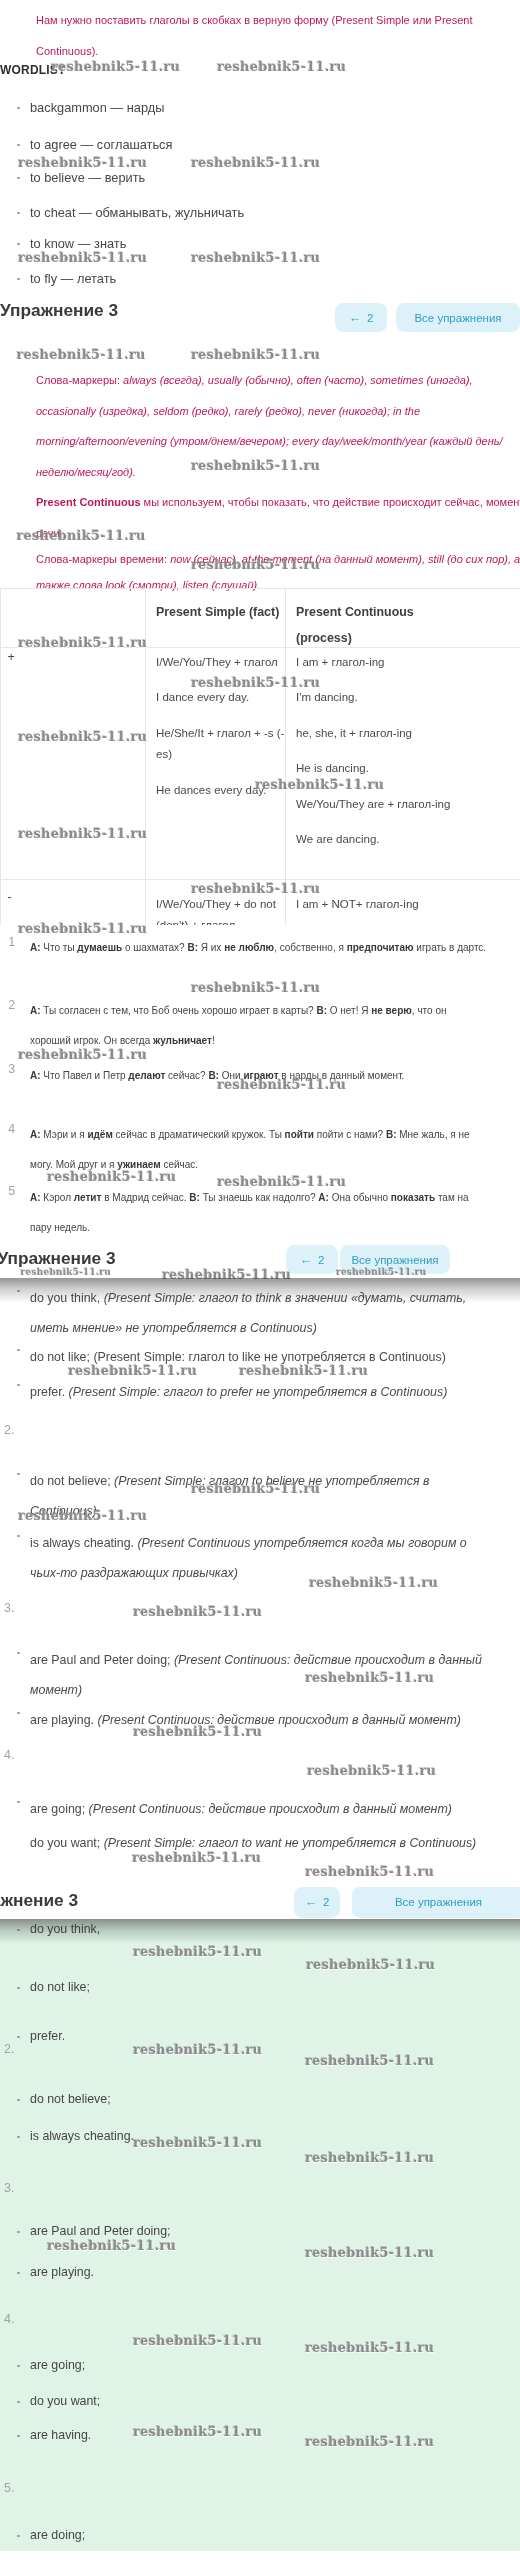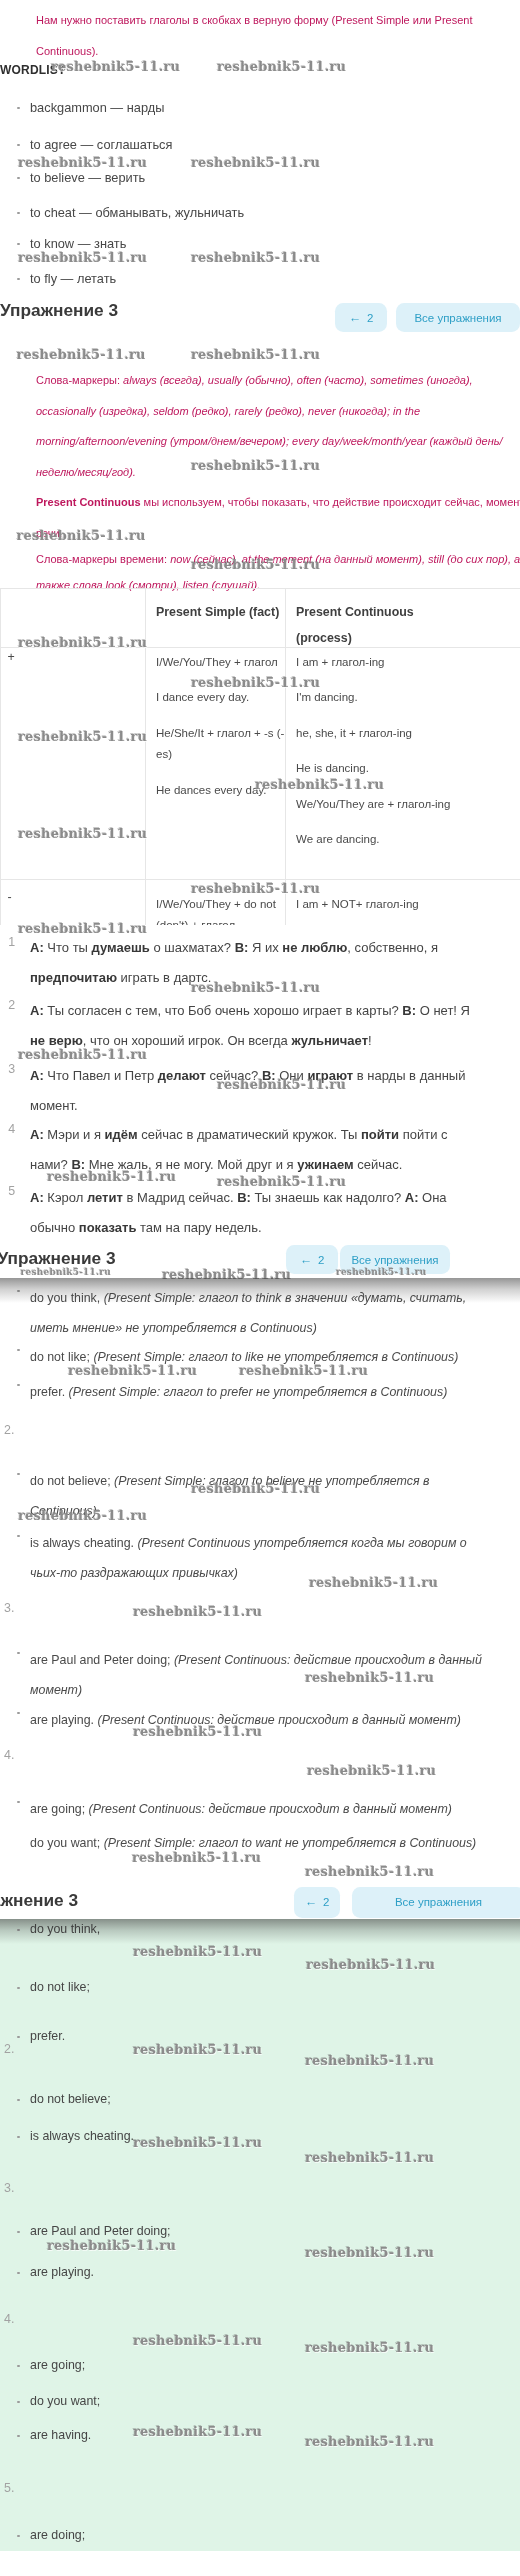"A: Что ты думаешь о" .task { font-size: 13px -> 10px }
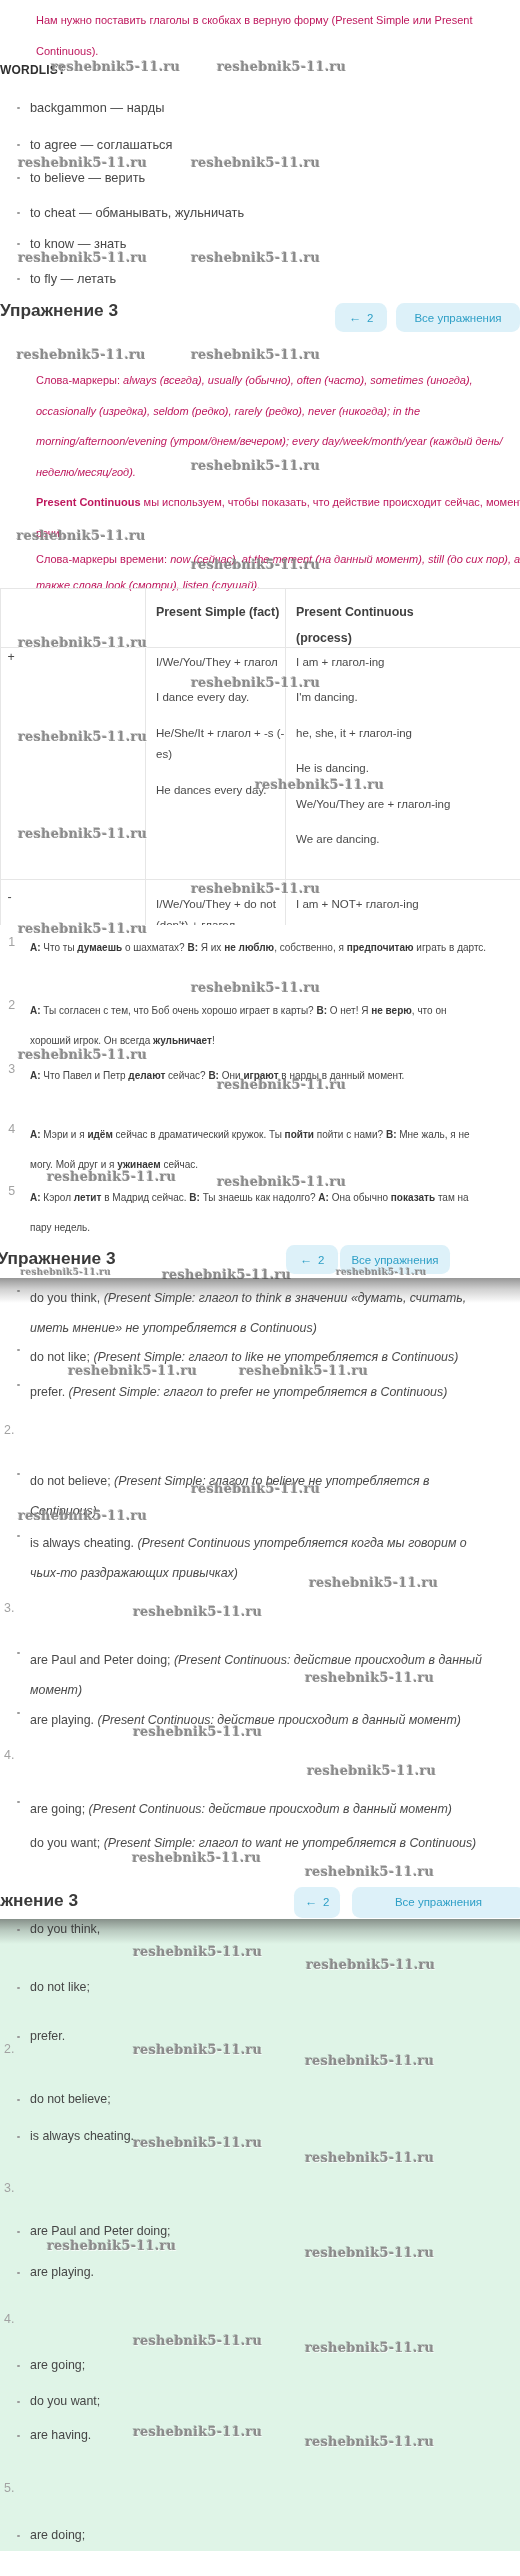"(Present Simple: глагол to like" span { font-style: italic -> none }
